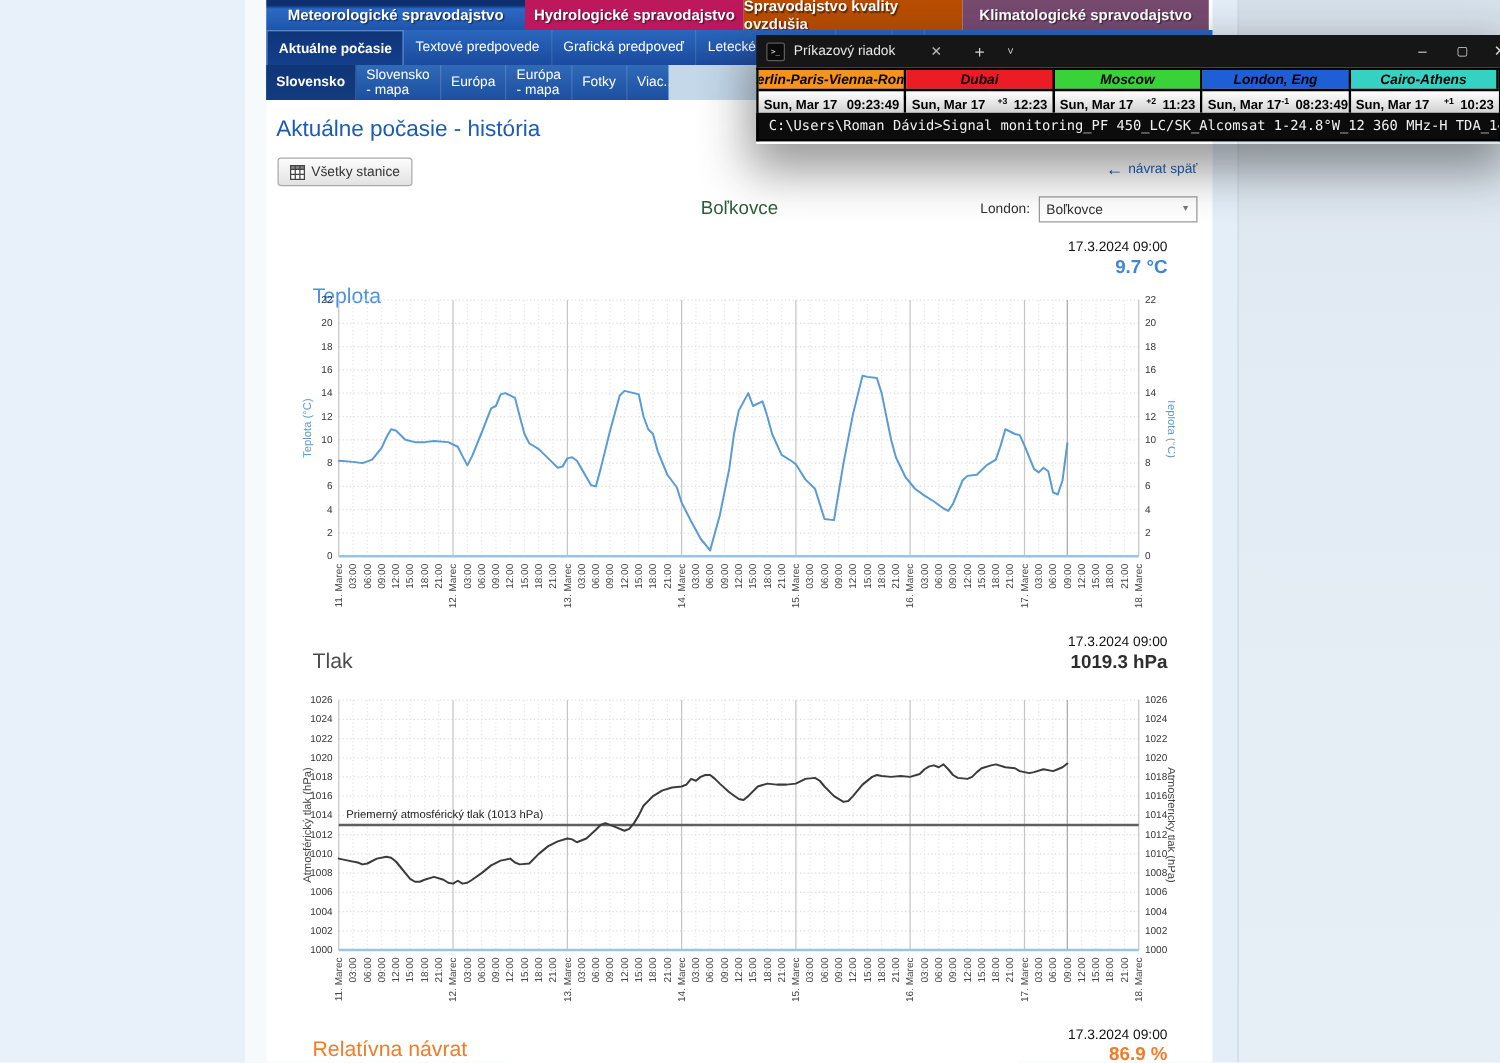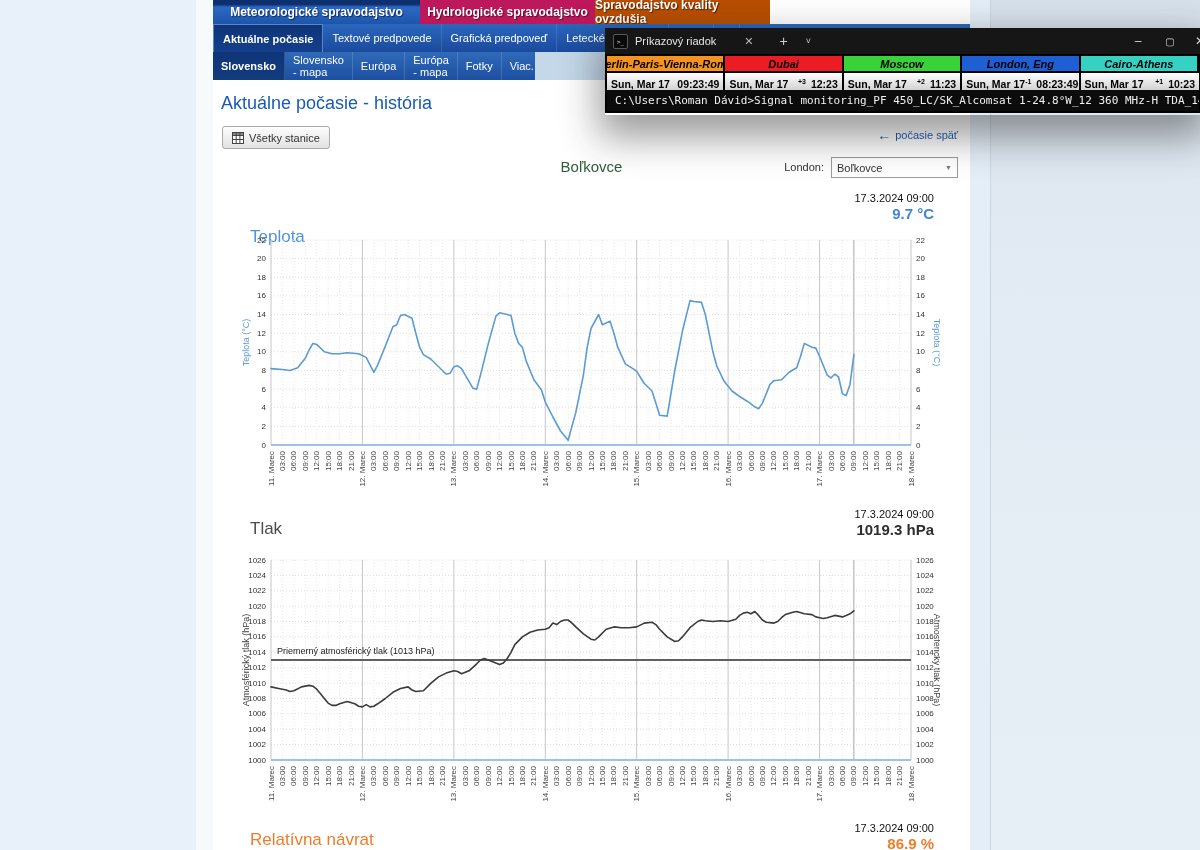"Klimatologické spravodajstvo" div.nav1-tab { html: none -> <div>Klimatologické spravodajstvo</div> }
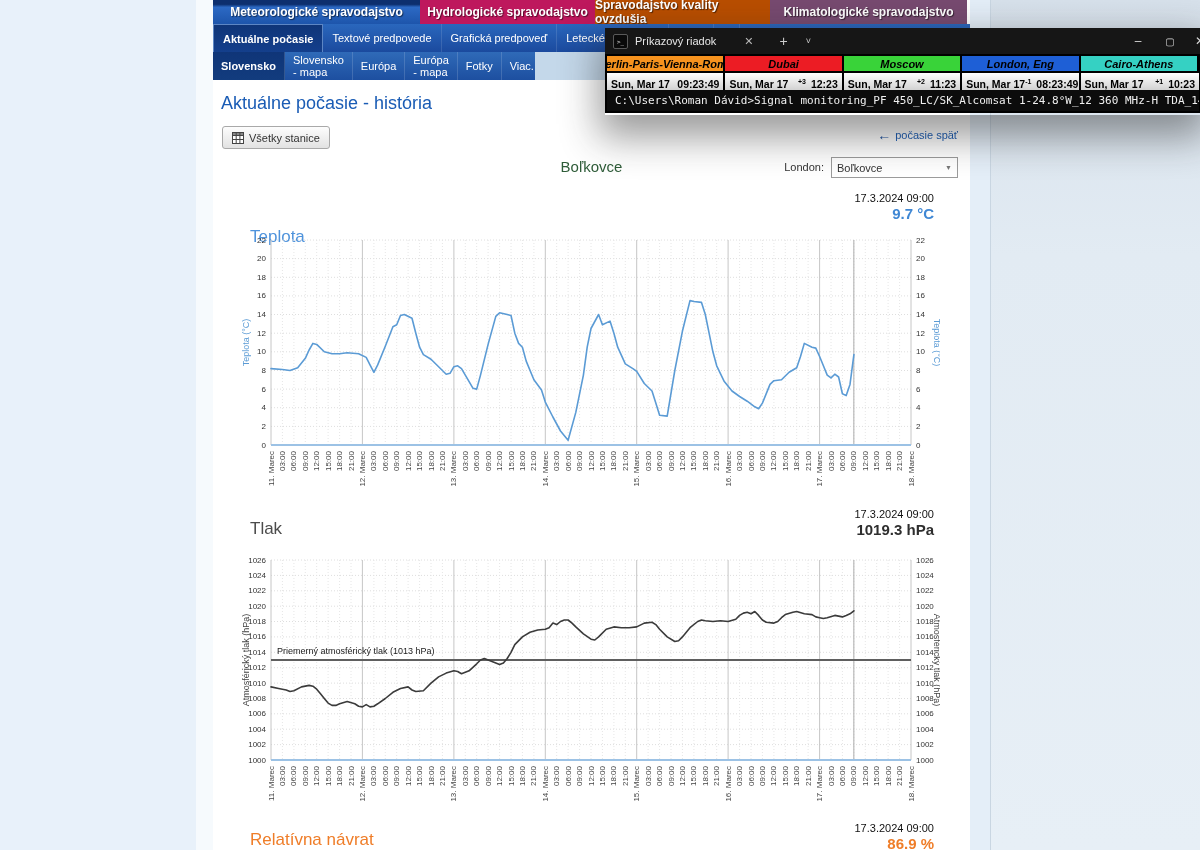"počasie späť" span { text: počasie -> návrat }
